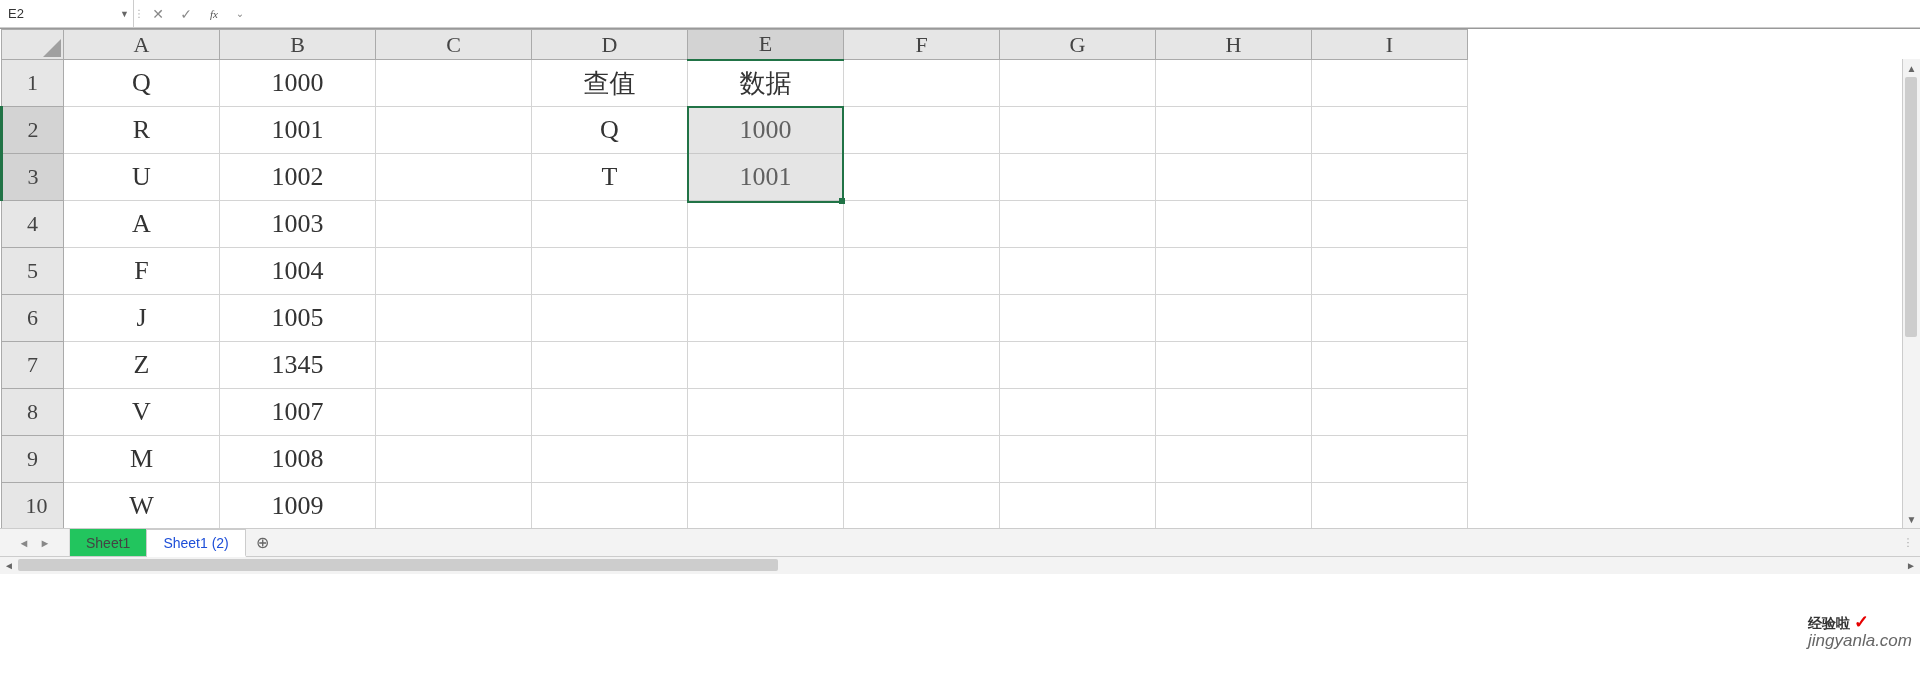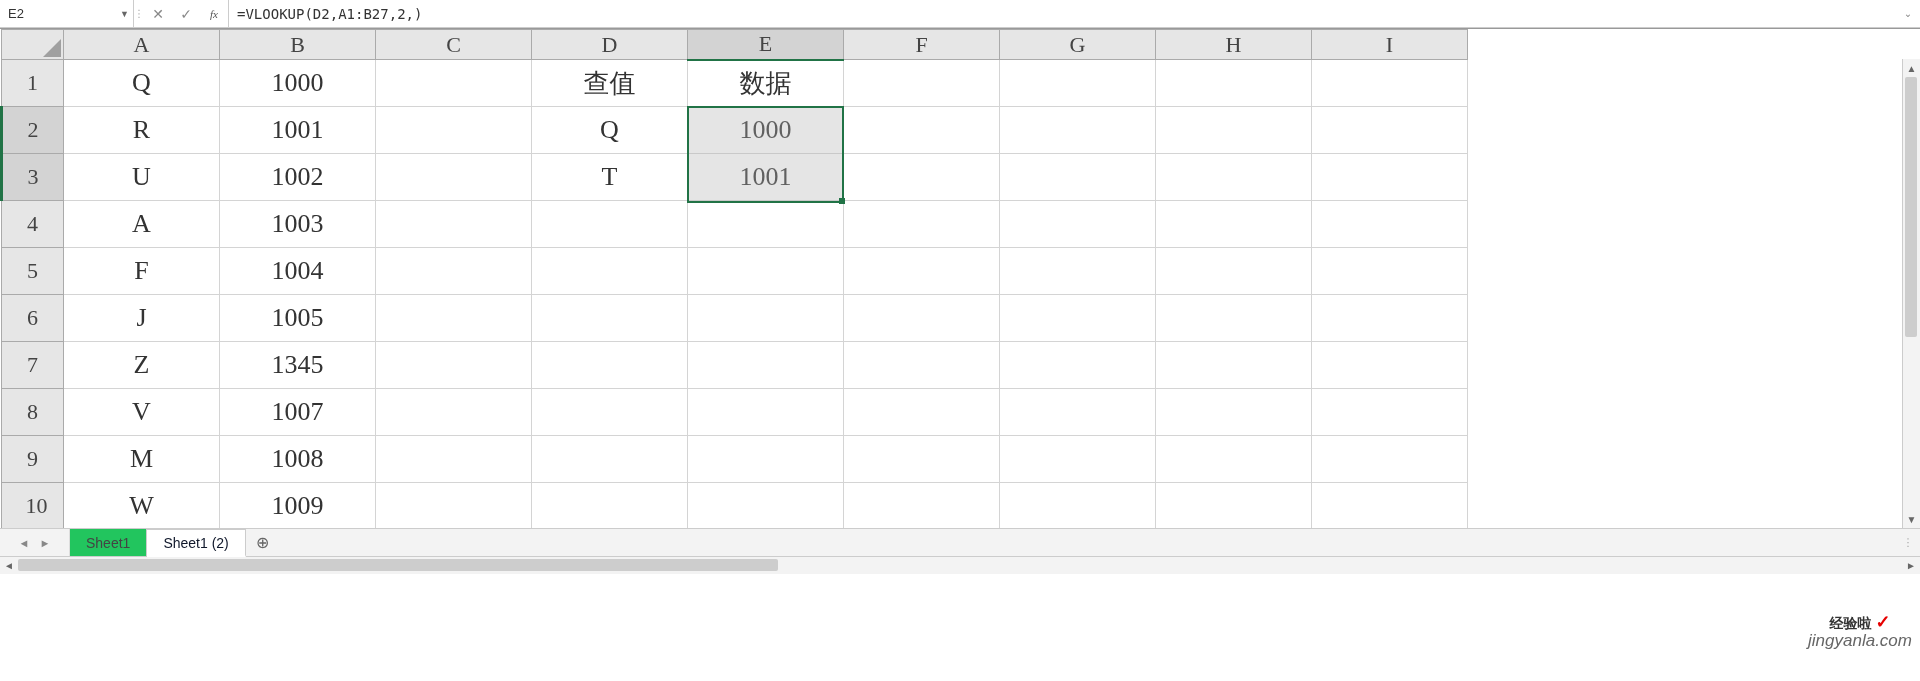"=VLOOKUP(D2,A1:B27,2,)" div.fb-input { html: <div> <span>=VLOOKUP(D2,A1:B27,2,)</span> </div> -> none }
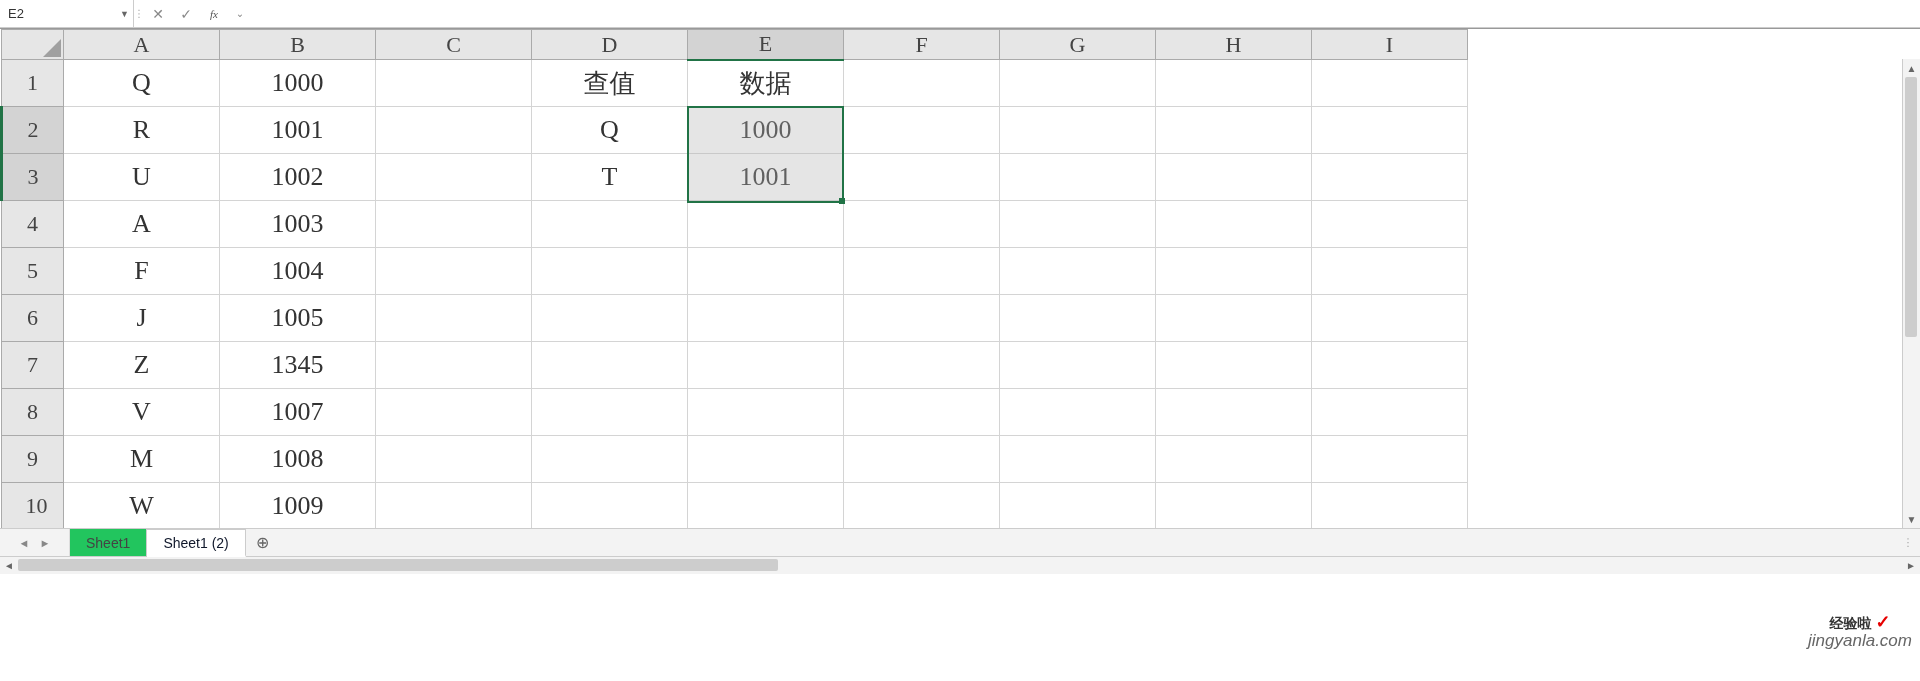"Sheet1 (2)" .sheet-tab.active { color: #0f172a -> #1d4ed8 }
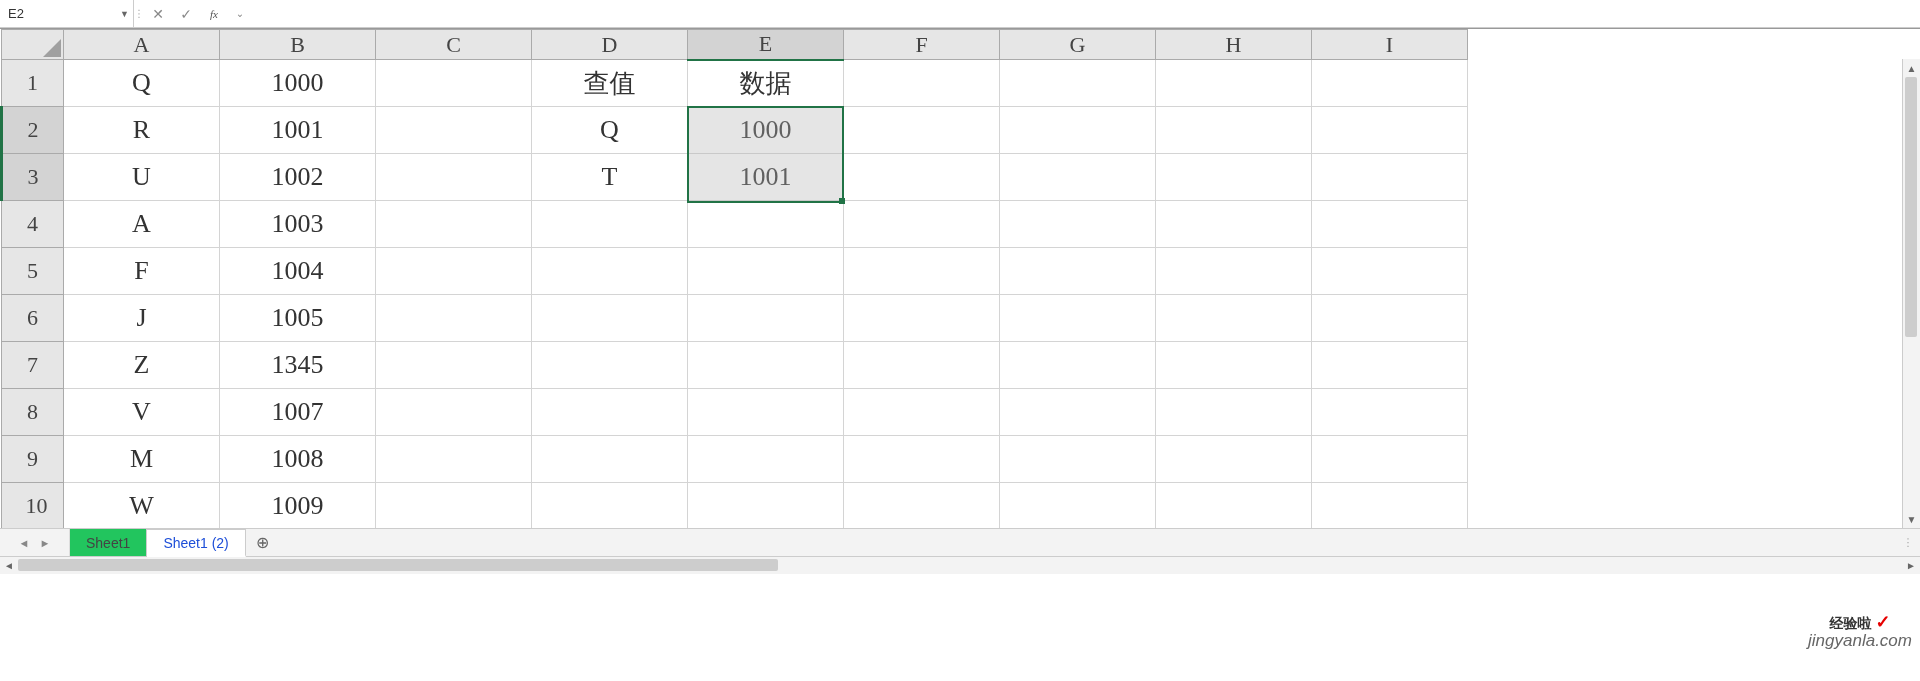"经验啦 ✓" .watermark { text-align: center -> left }
